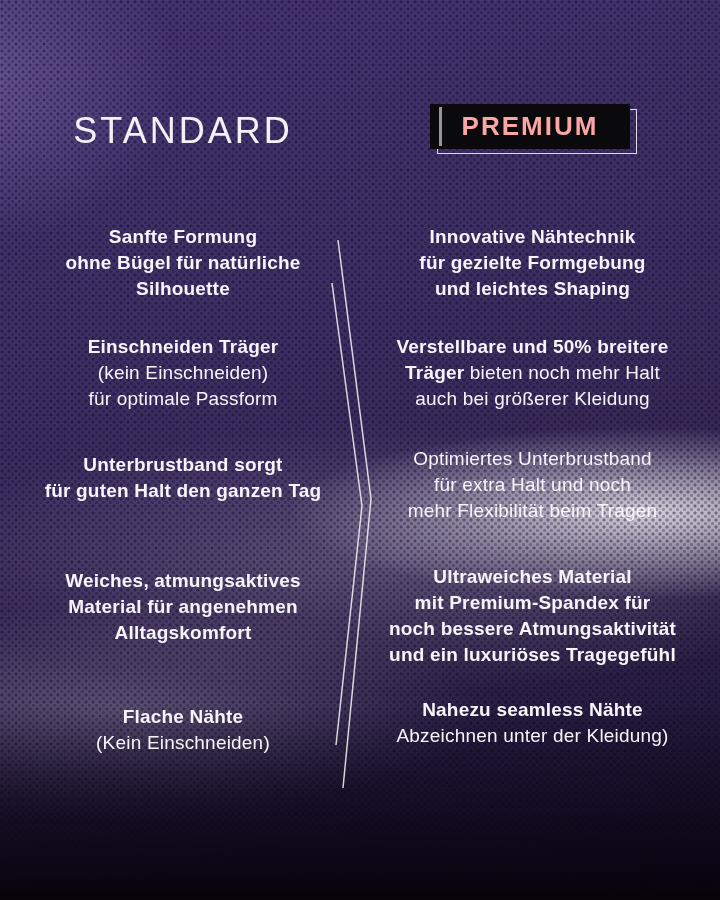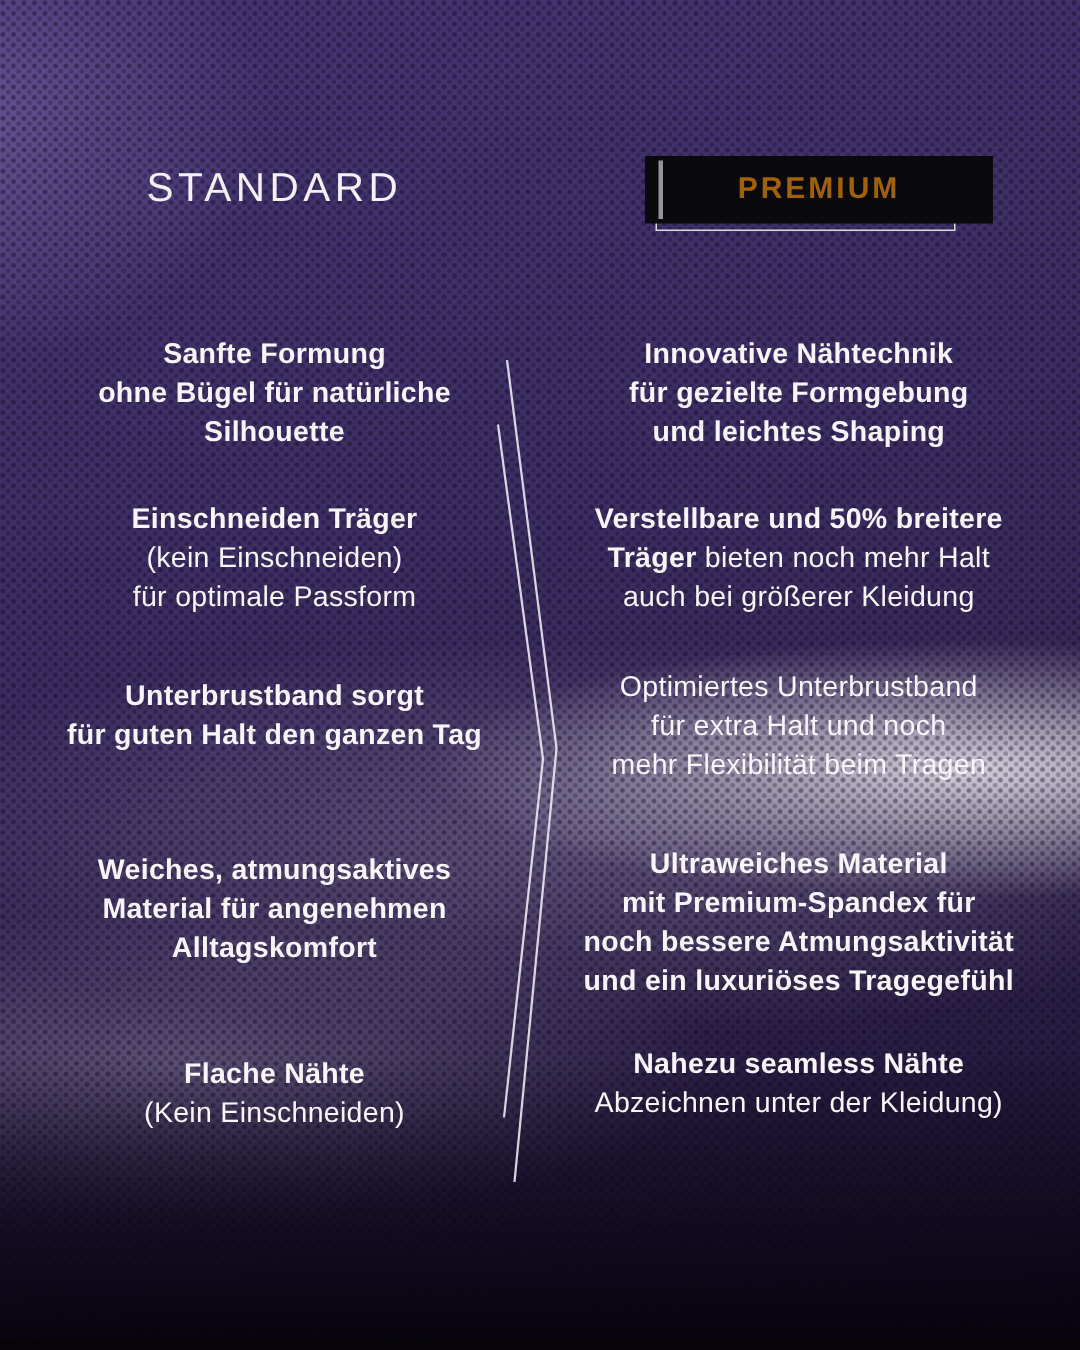"STANDARD" .std-title { font-size: 27px -> 36px }
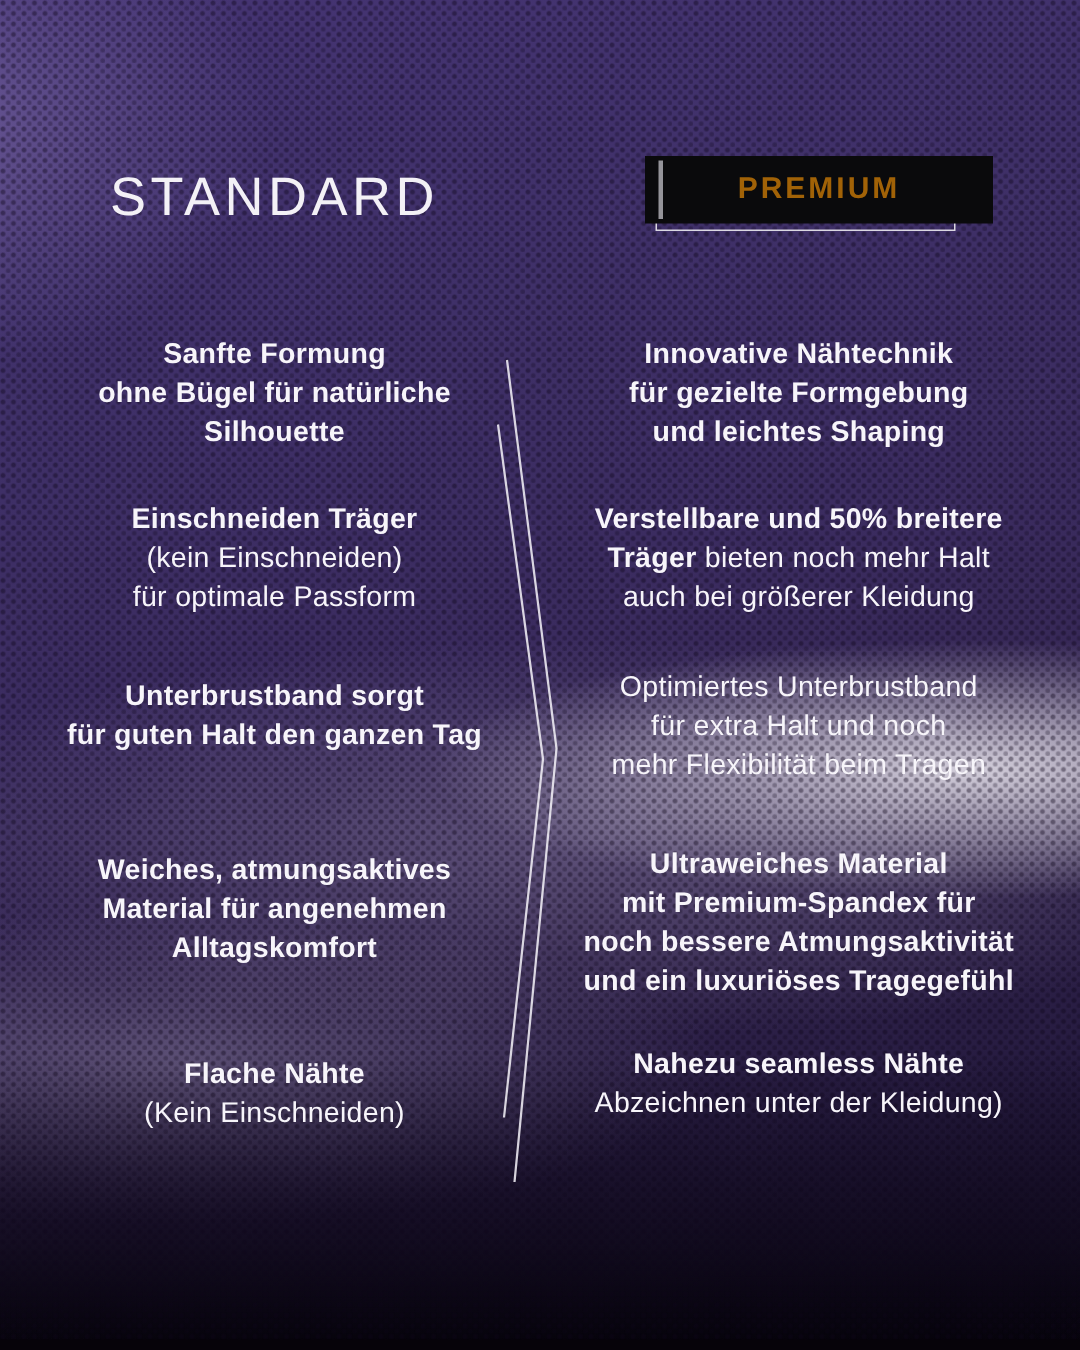"PREMIUM" .premium-box { color: #a16207 -> #fca5a5; font-size: 20px -> 26px; width: 232px -> 200px }
